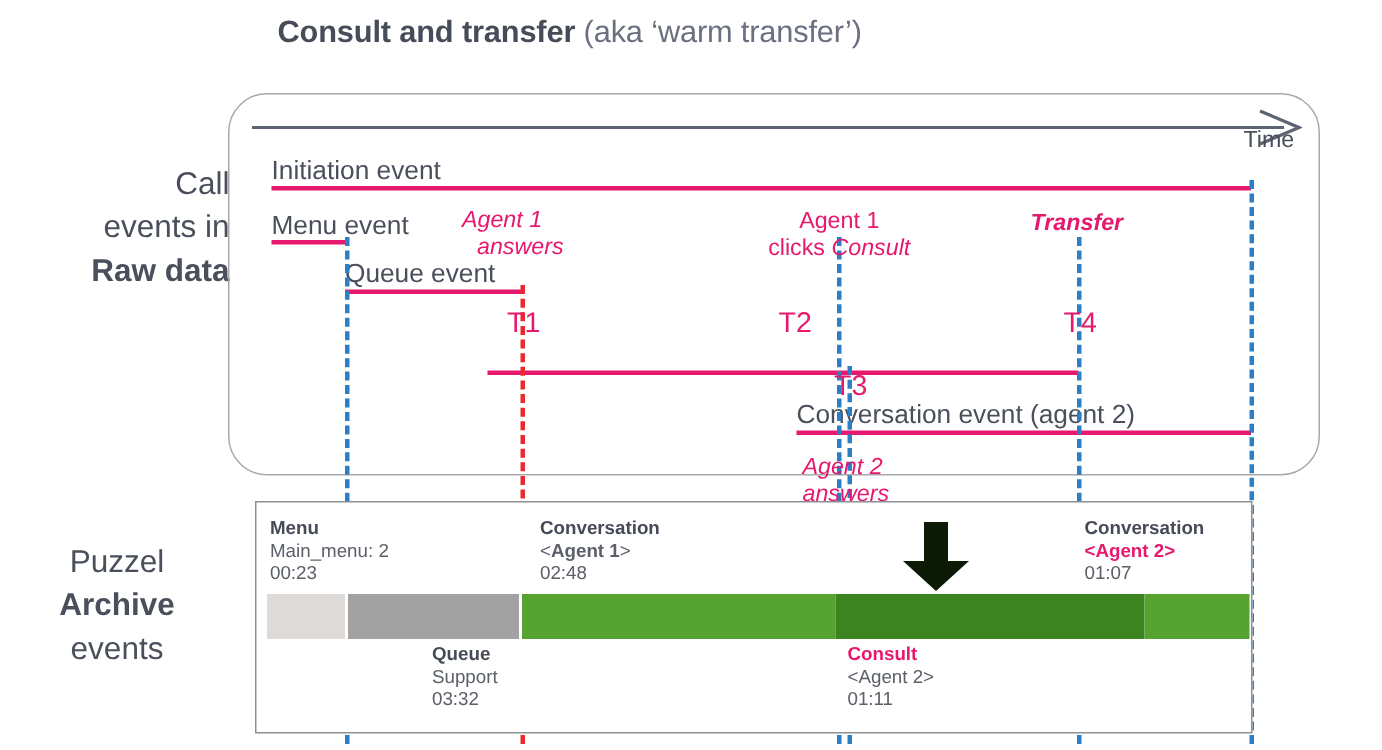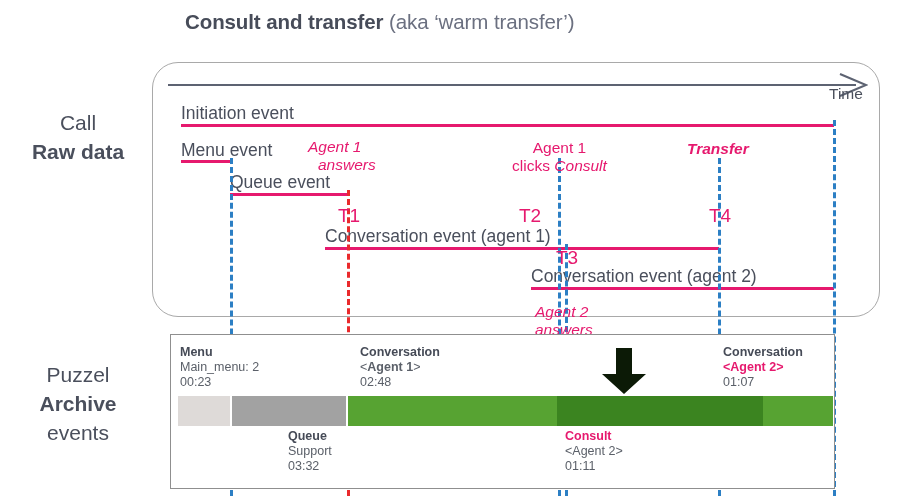"Call" #label-raw { text-align: center -> right }
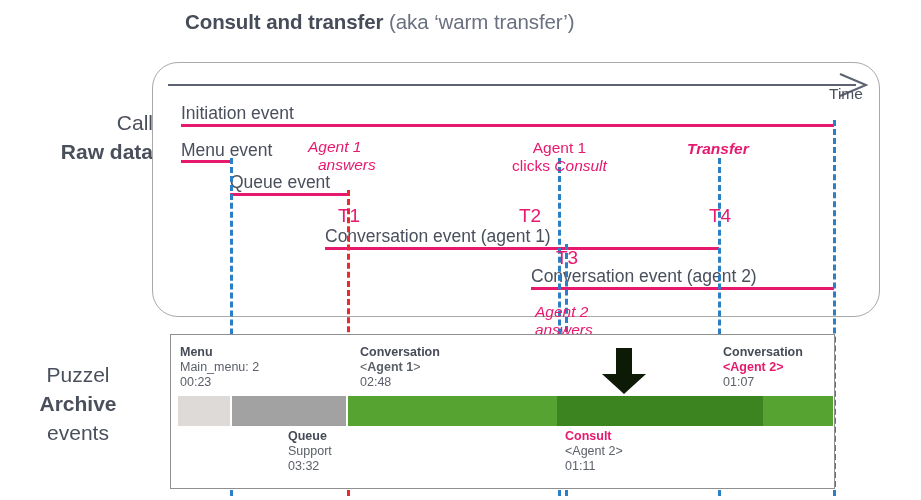"events in" div { html: none -> <div>events in</div> }
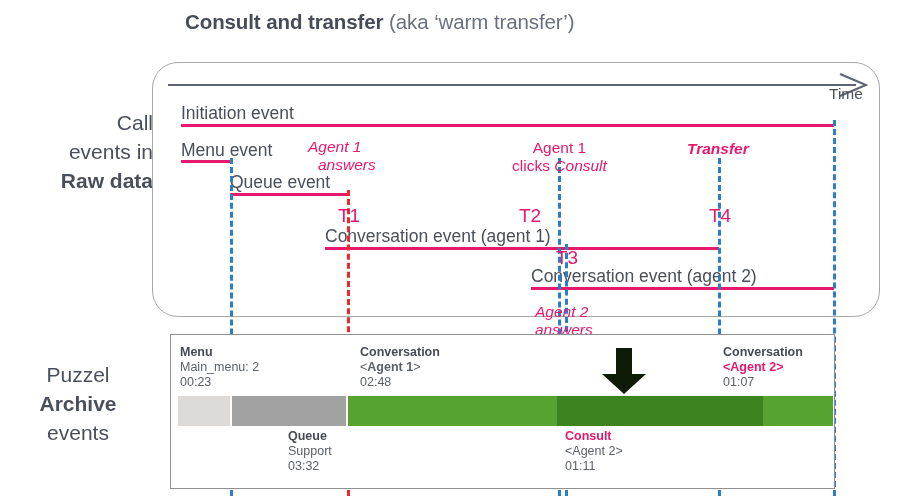"Conversation event (agent 1)" div.evt-text { html: <div>Conversation event (agent 1)</div> -> none }
